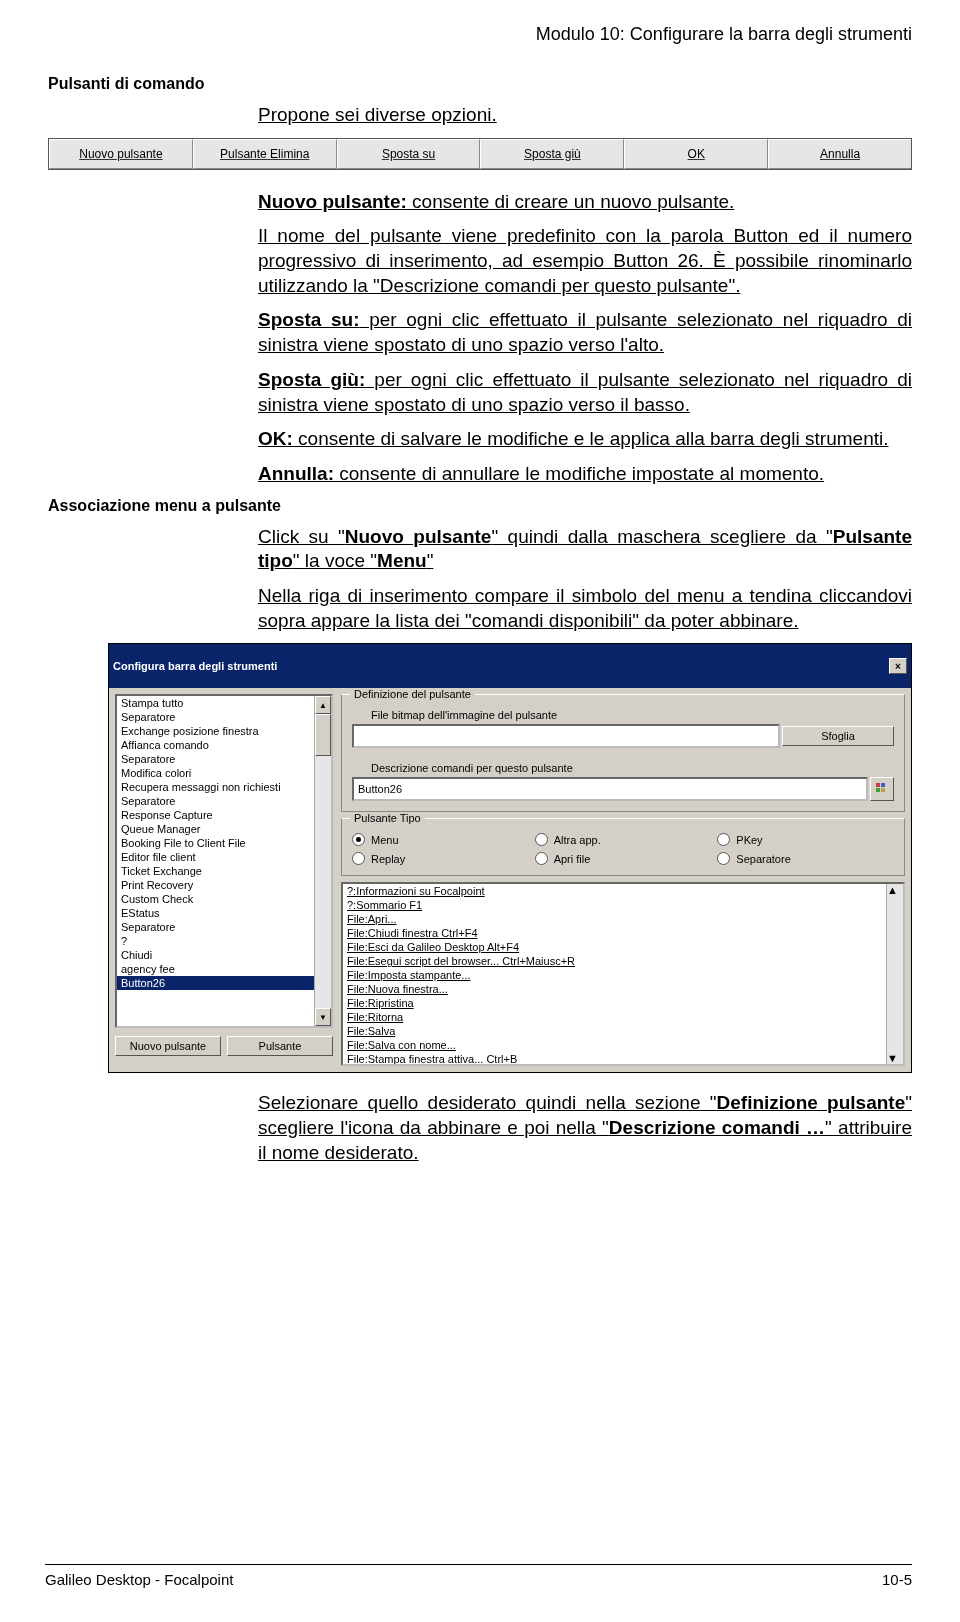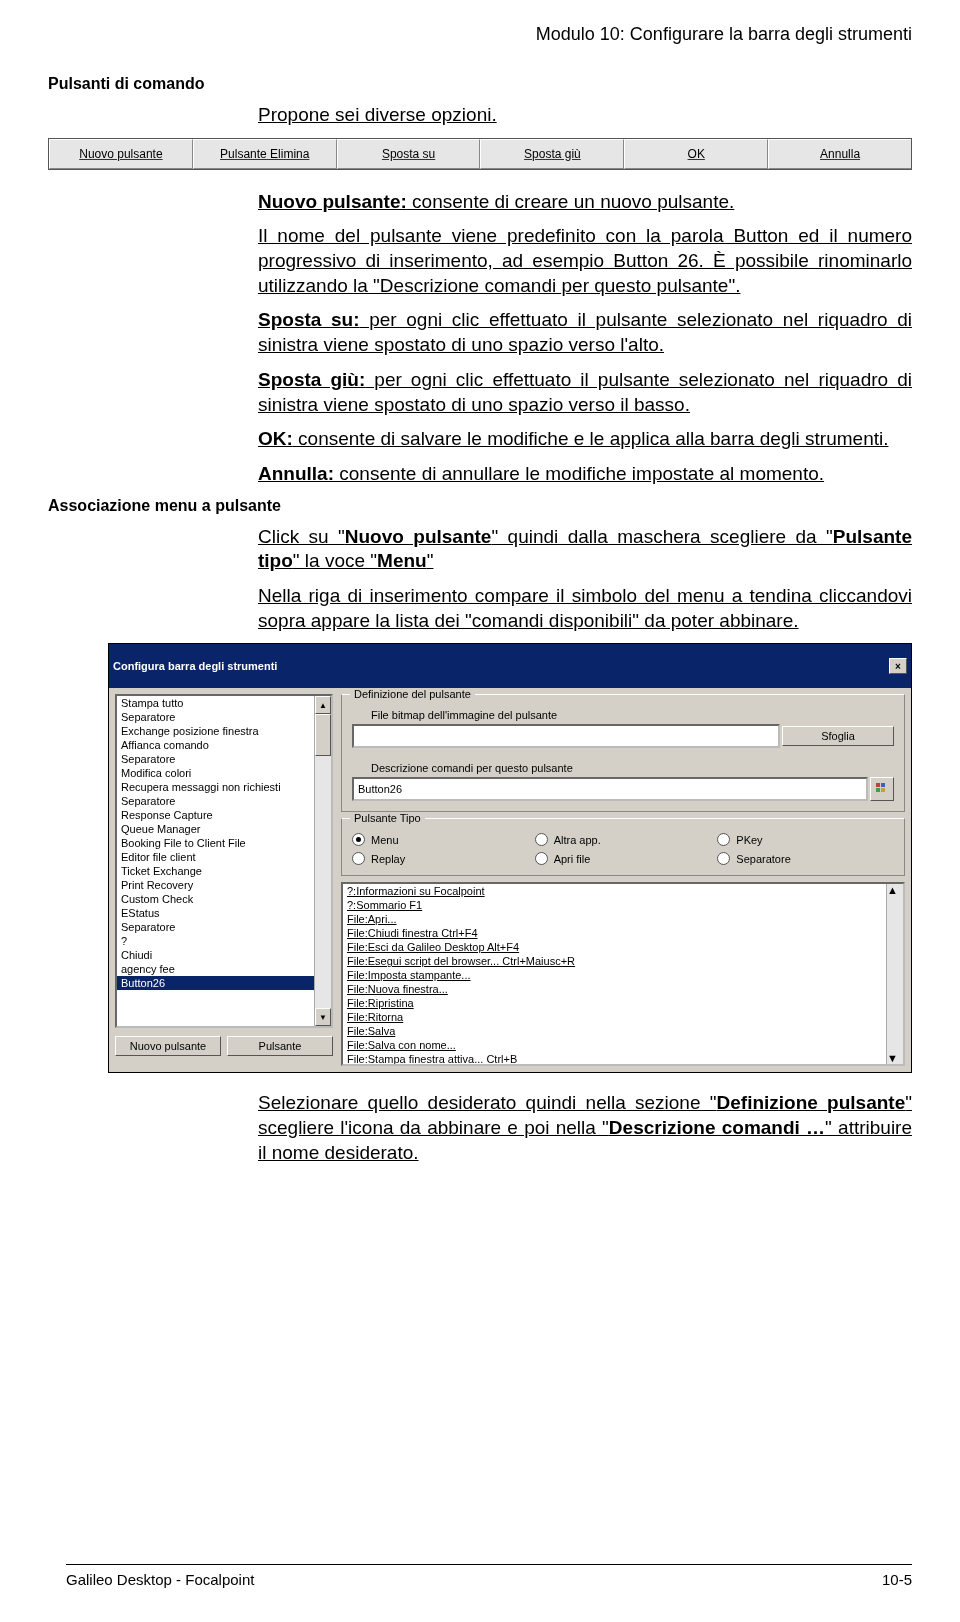"Galileo Desktop - Focalpoint" .footer { left: 66px -> 45px }
